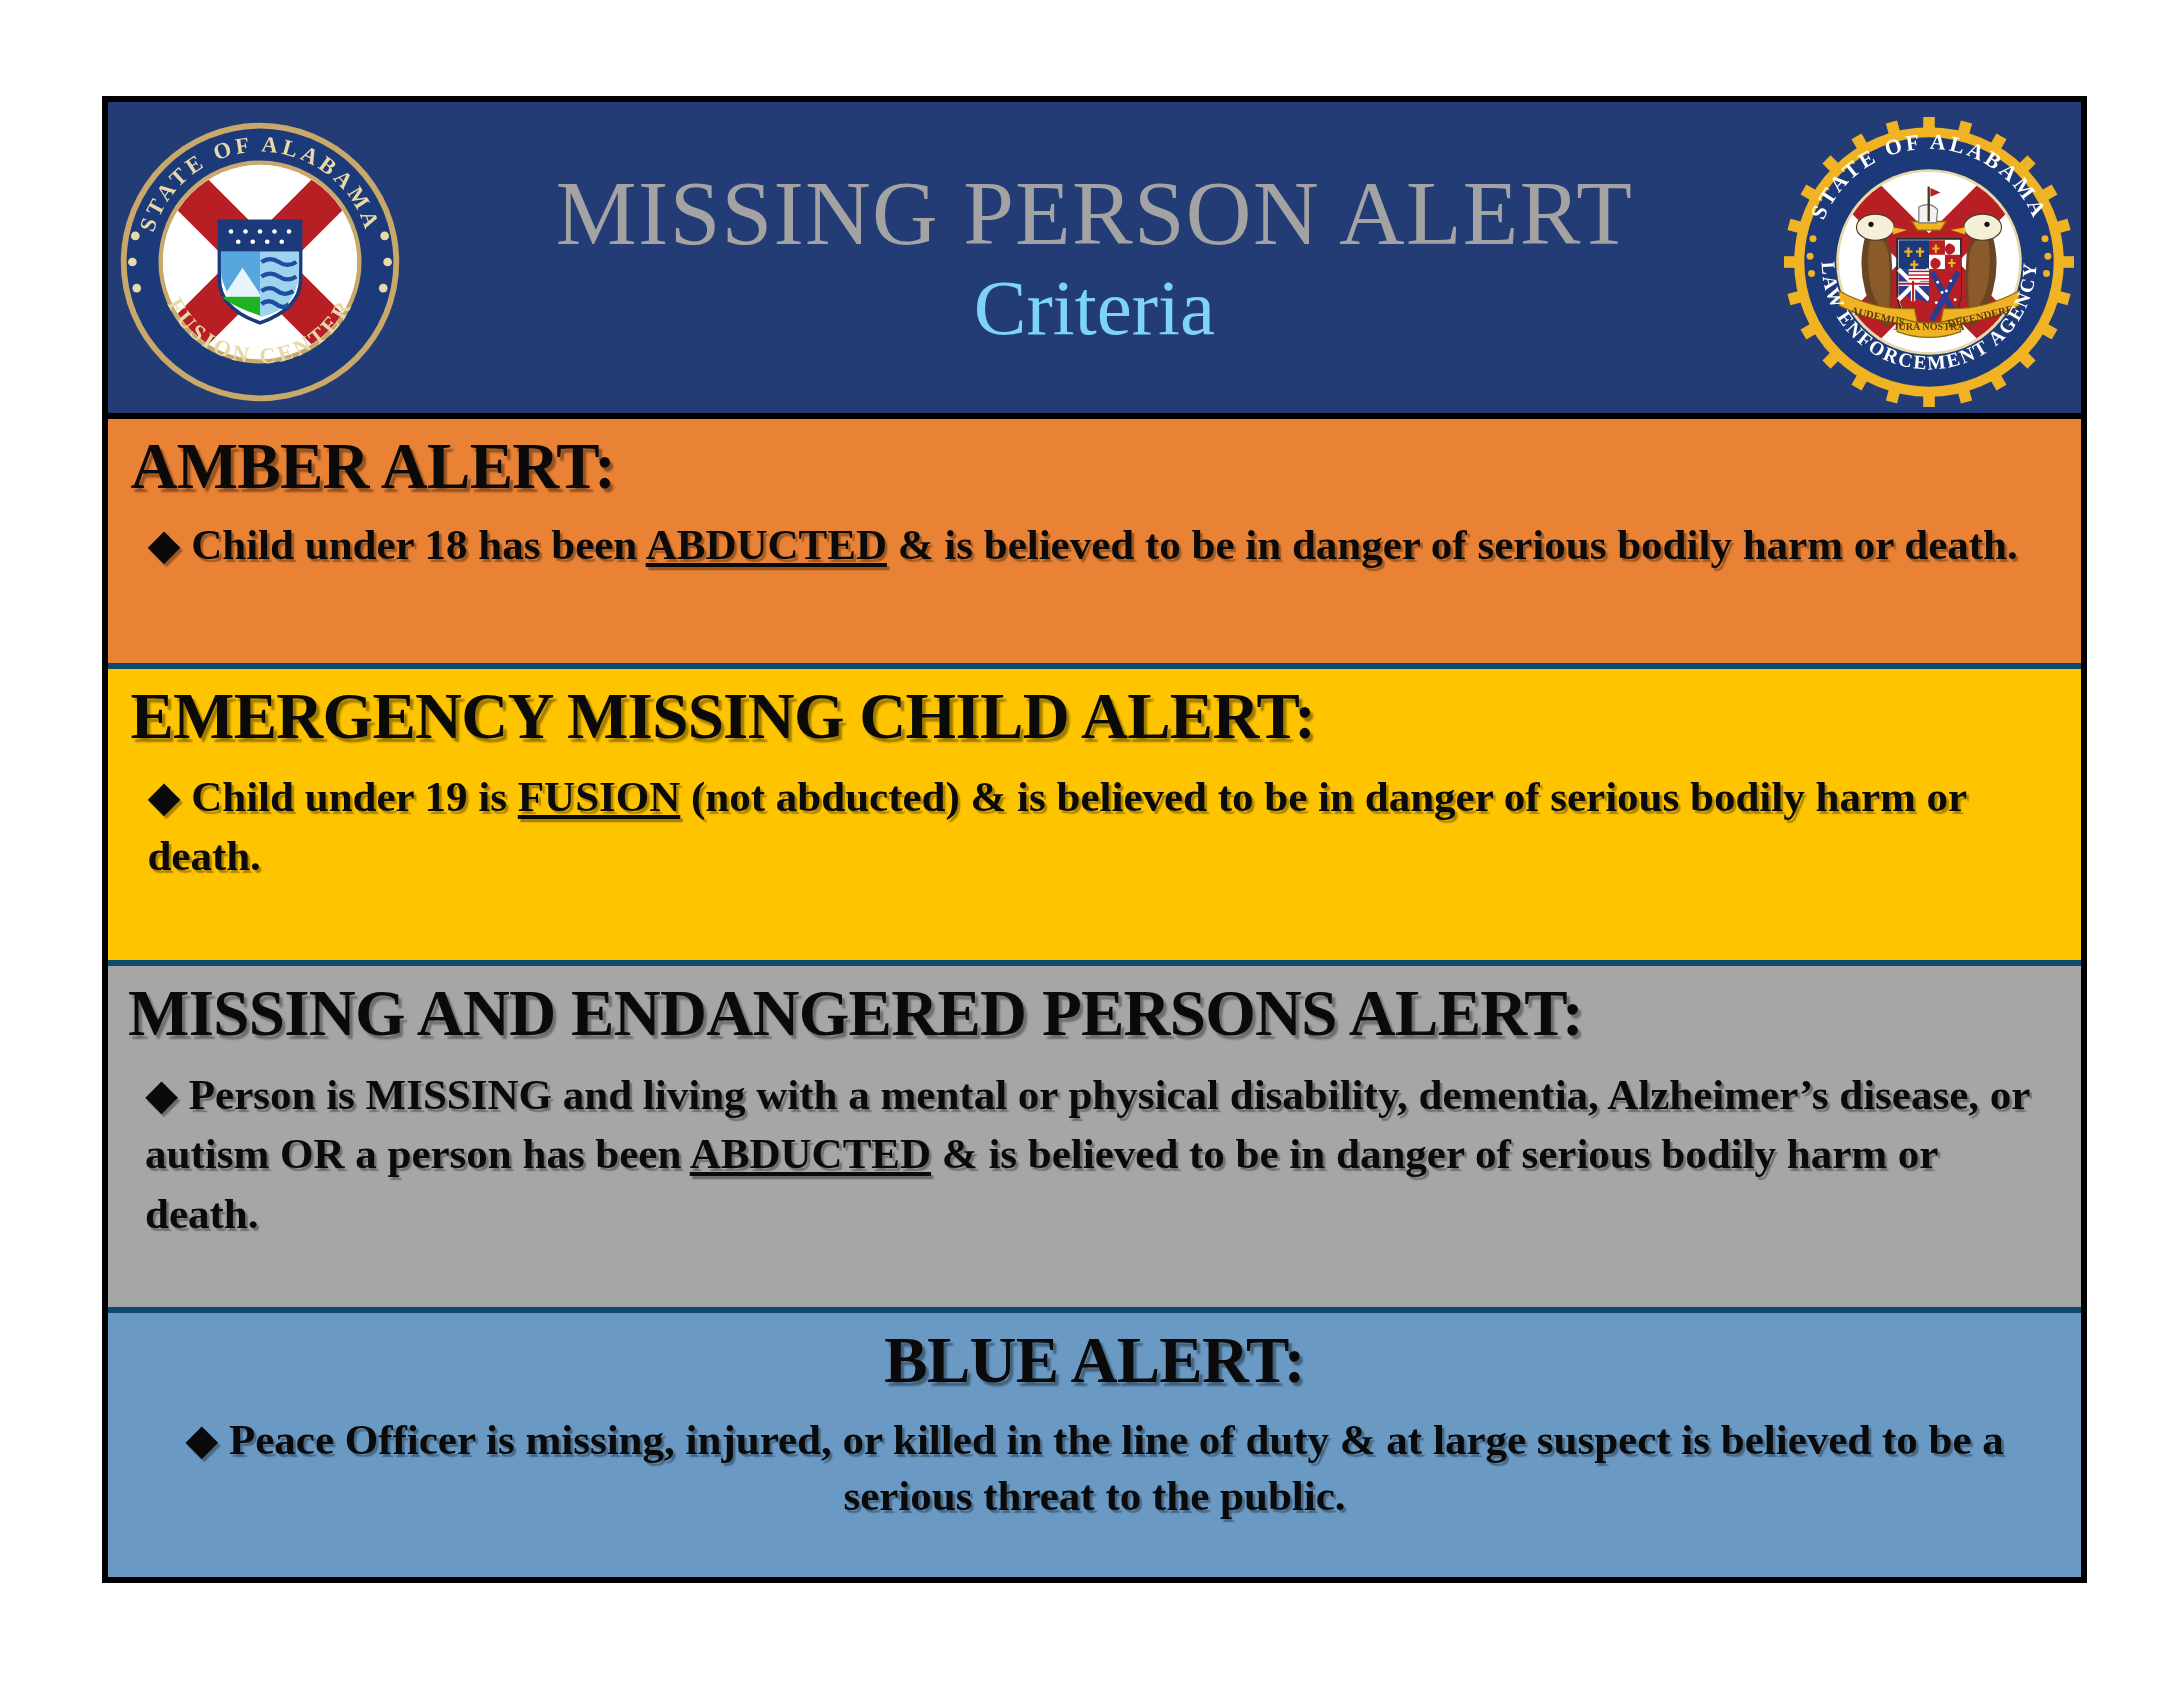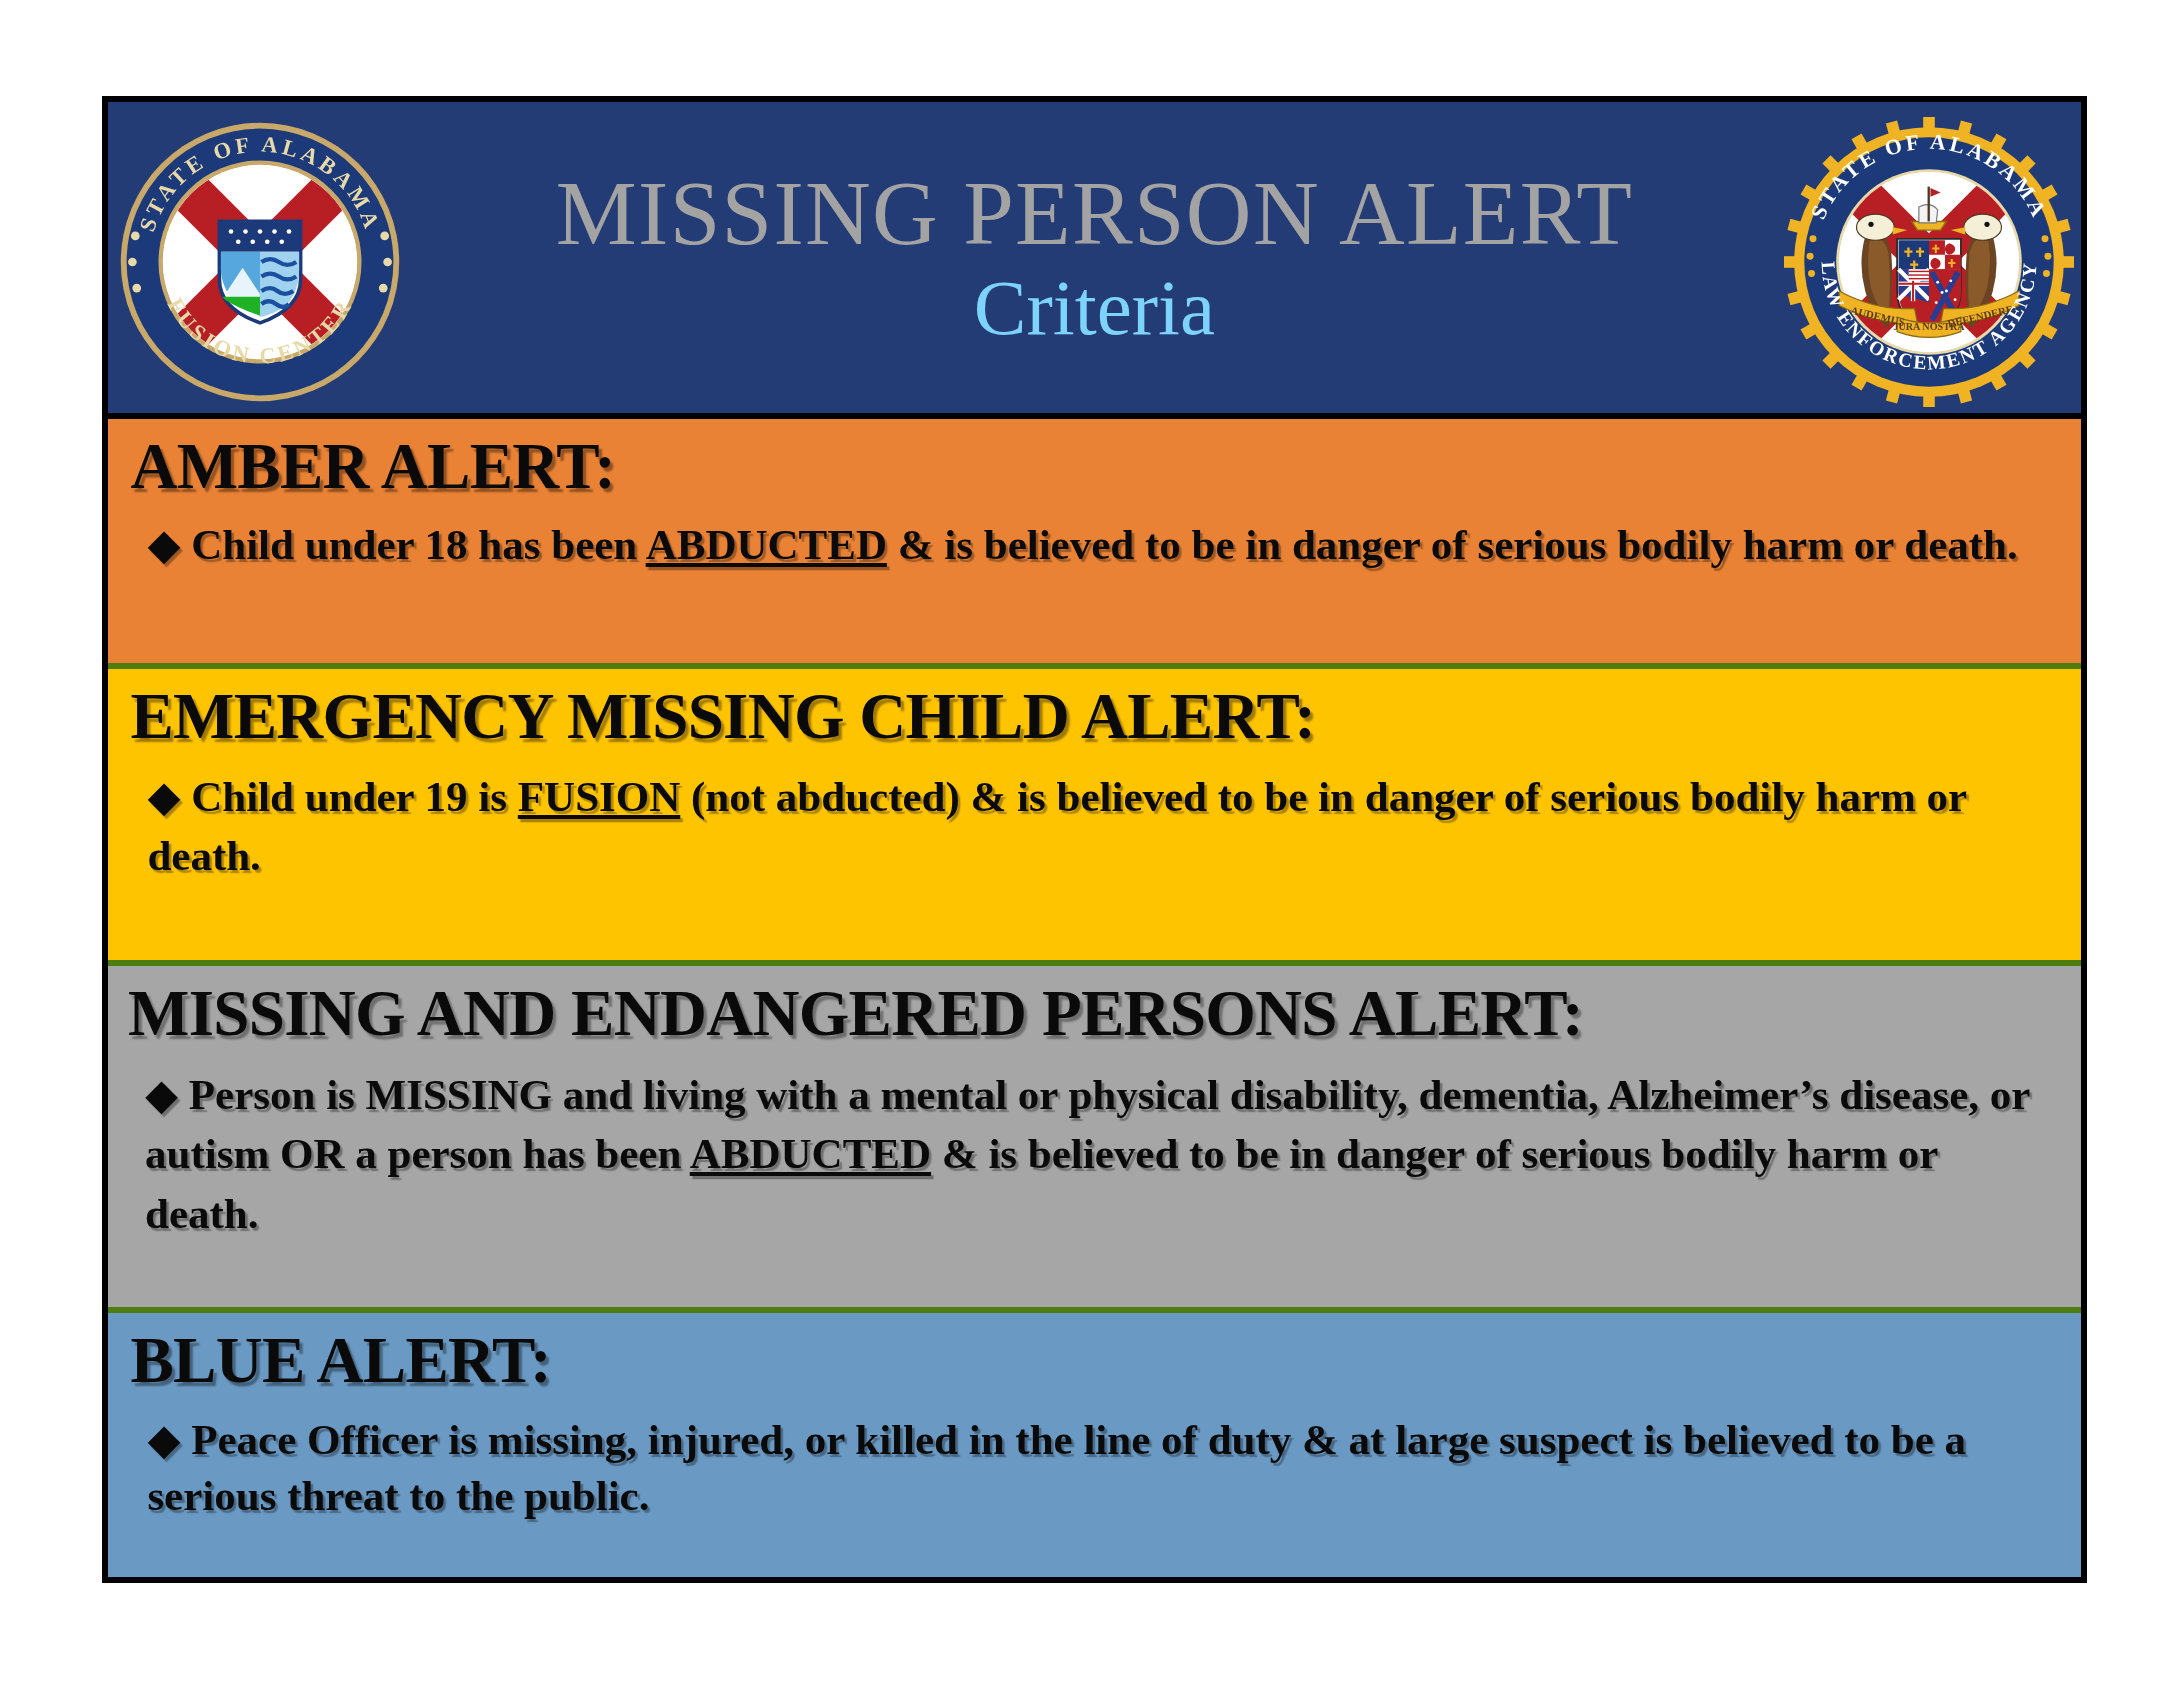"AMBER ALERT:" .band { border-bottom: 6px solid #4d7c0f -> 6px solid #0c4a6e }
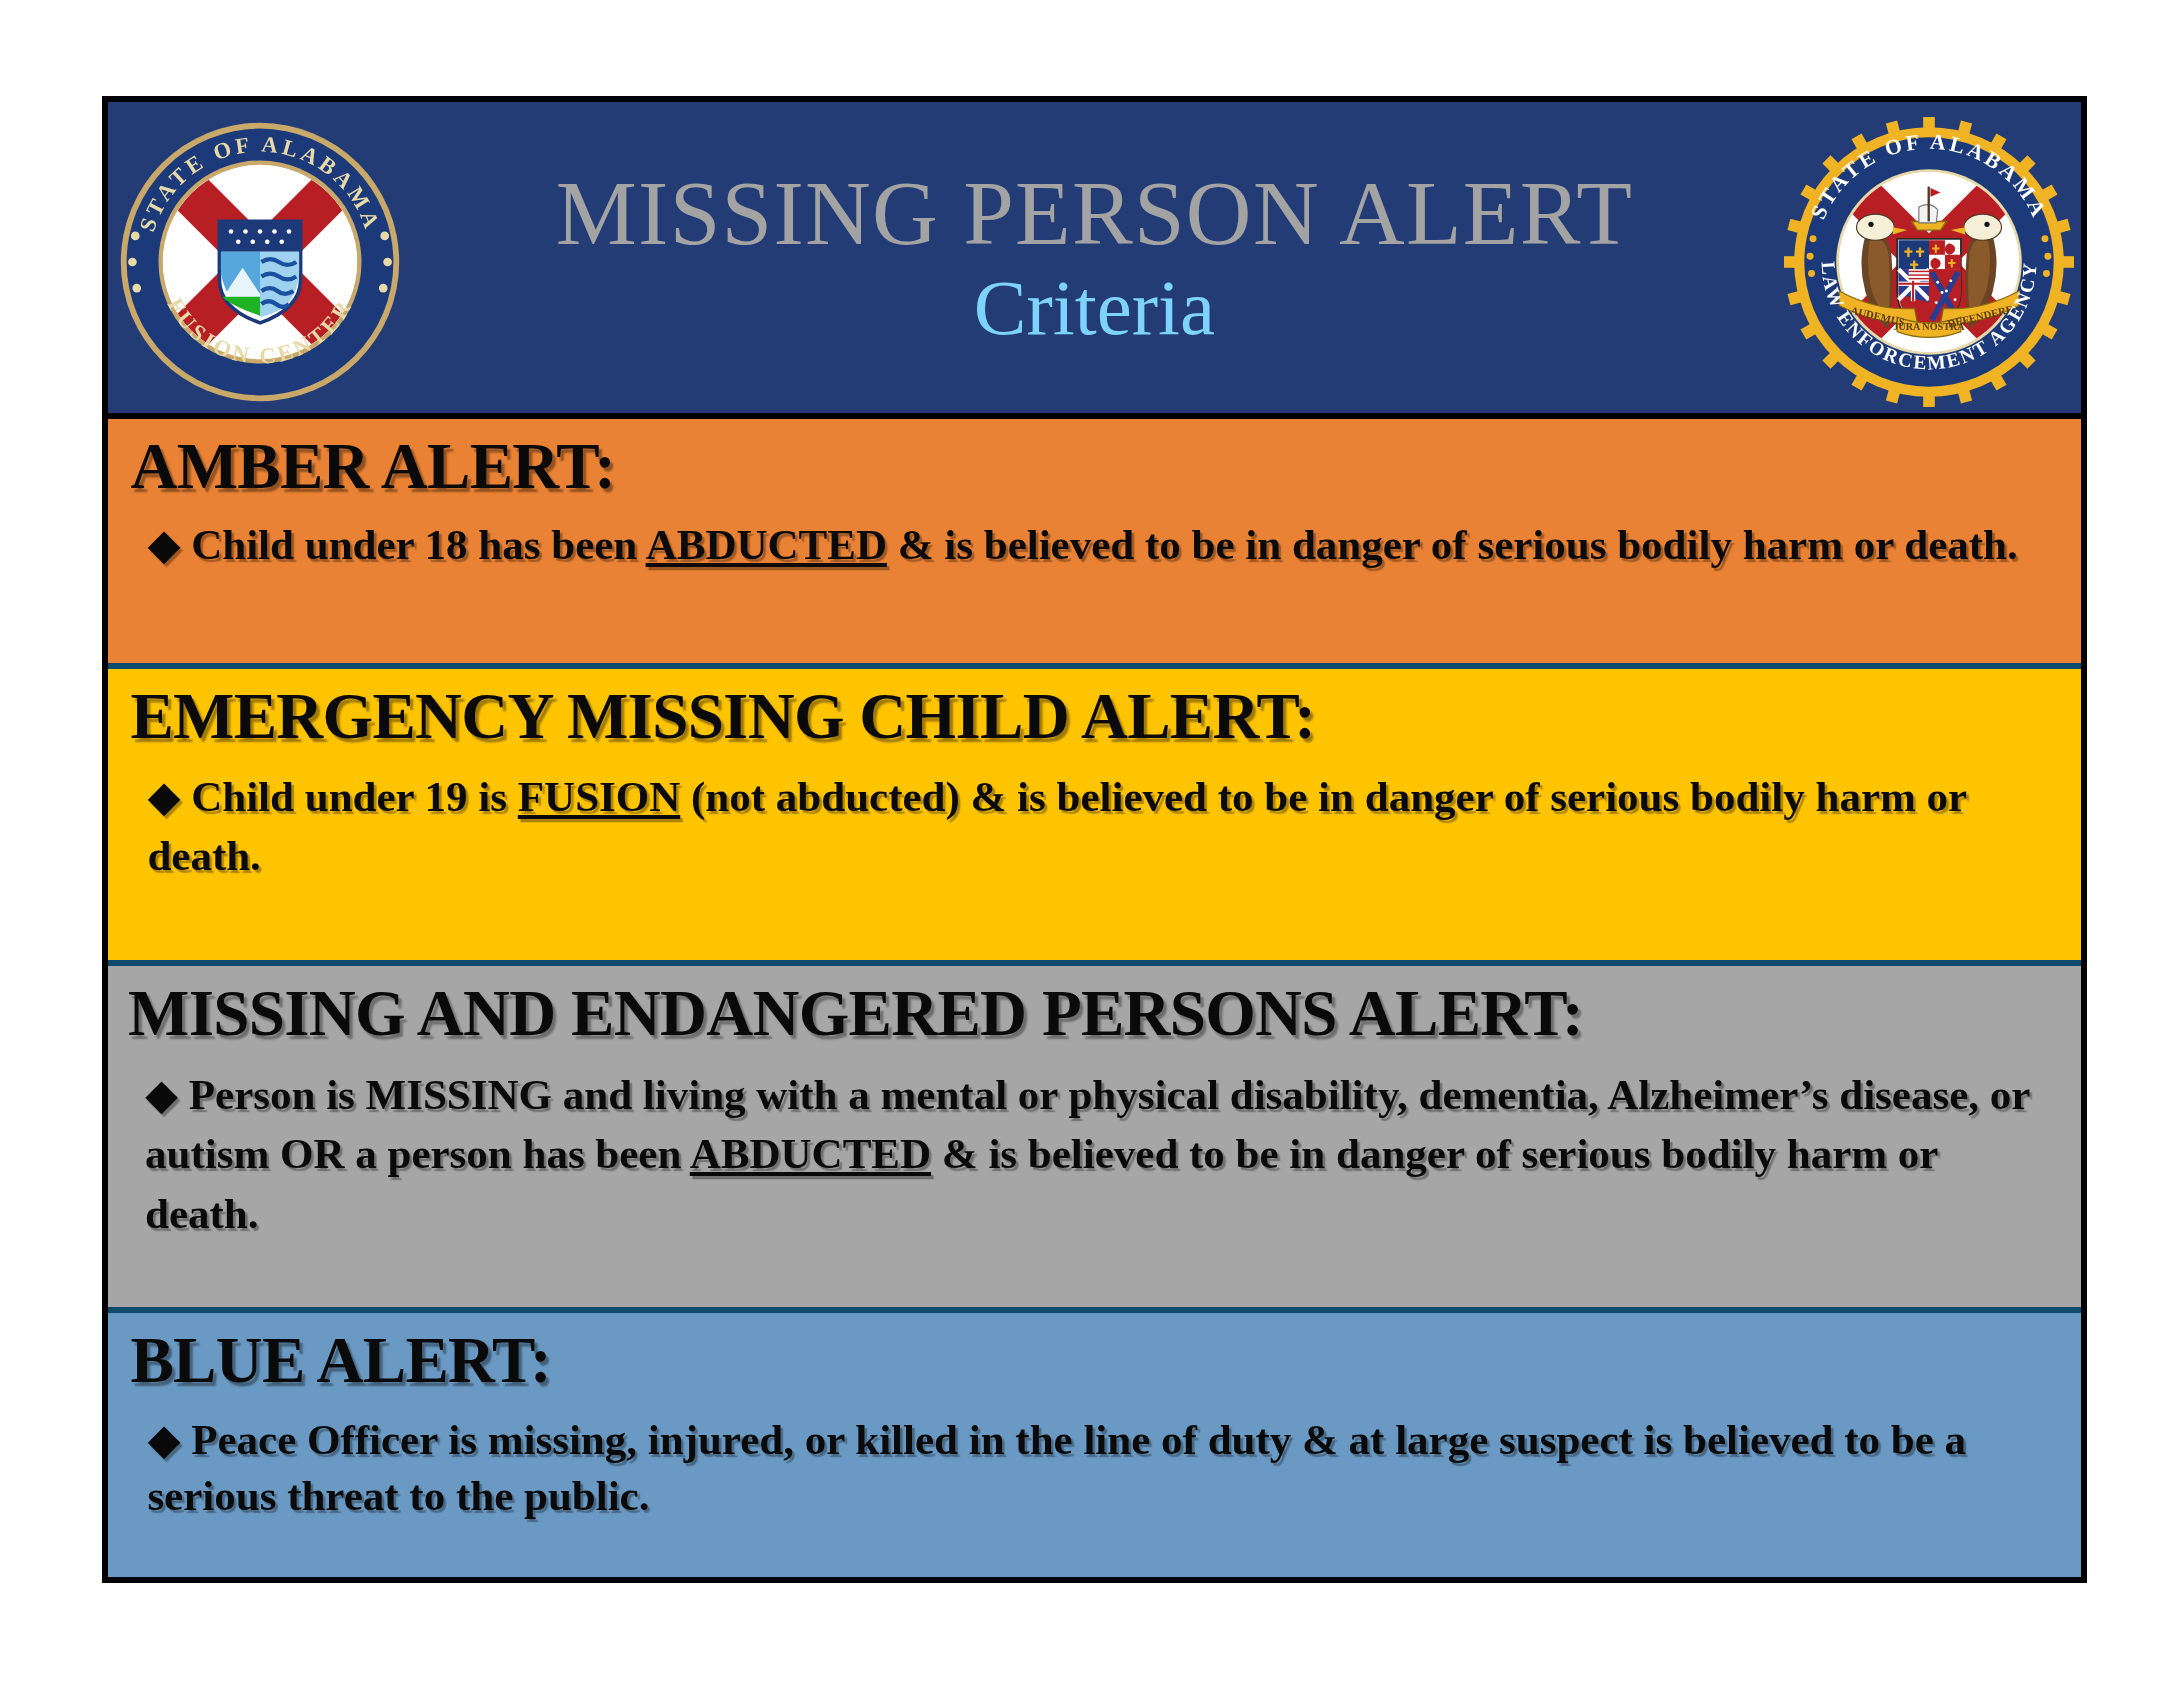"BLUE ALERT:" .band-blue { text-align: none -> center }
